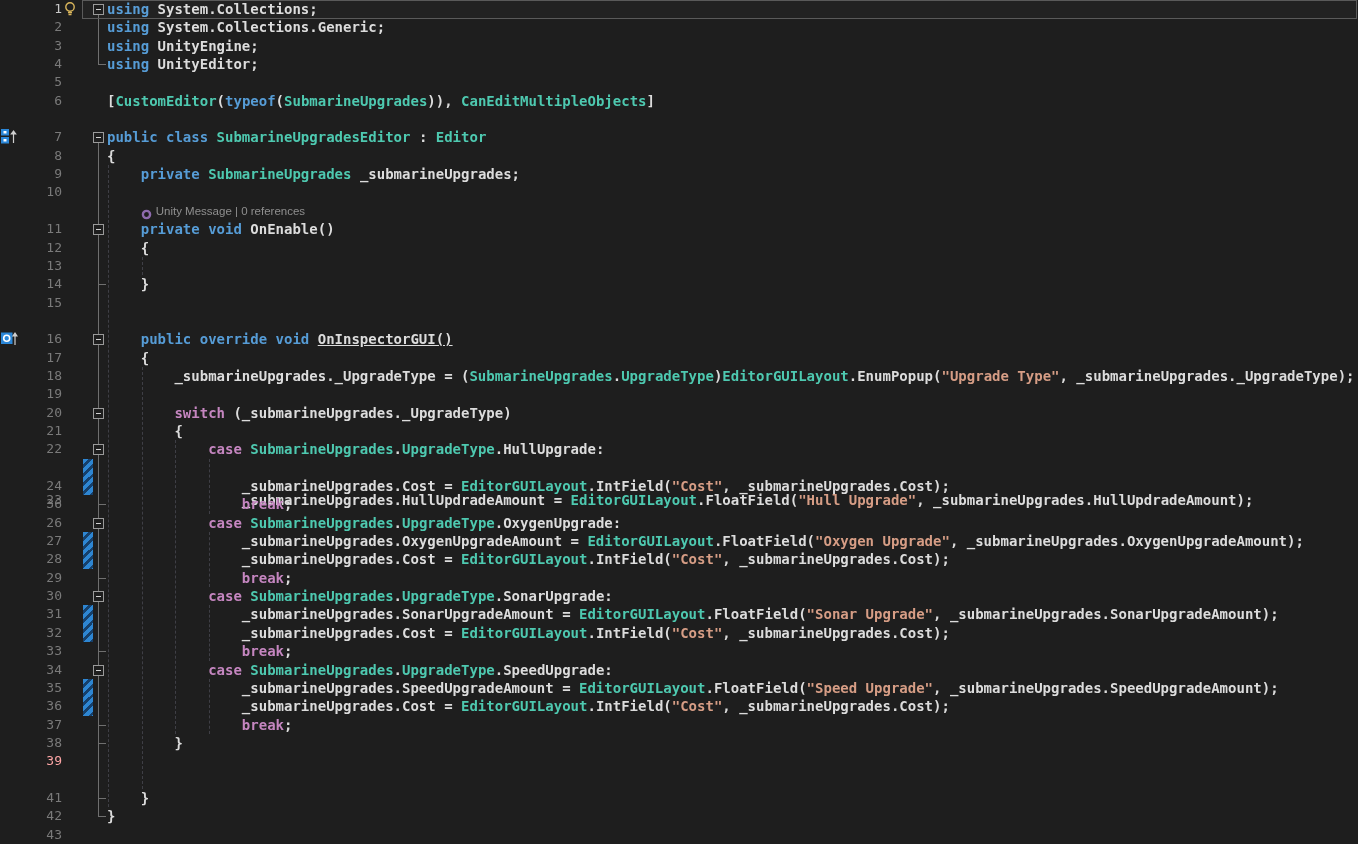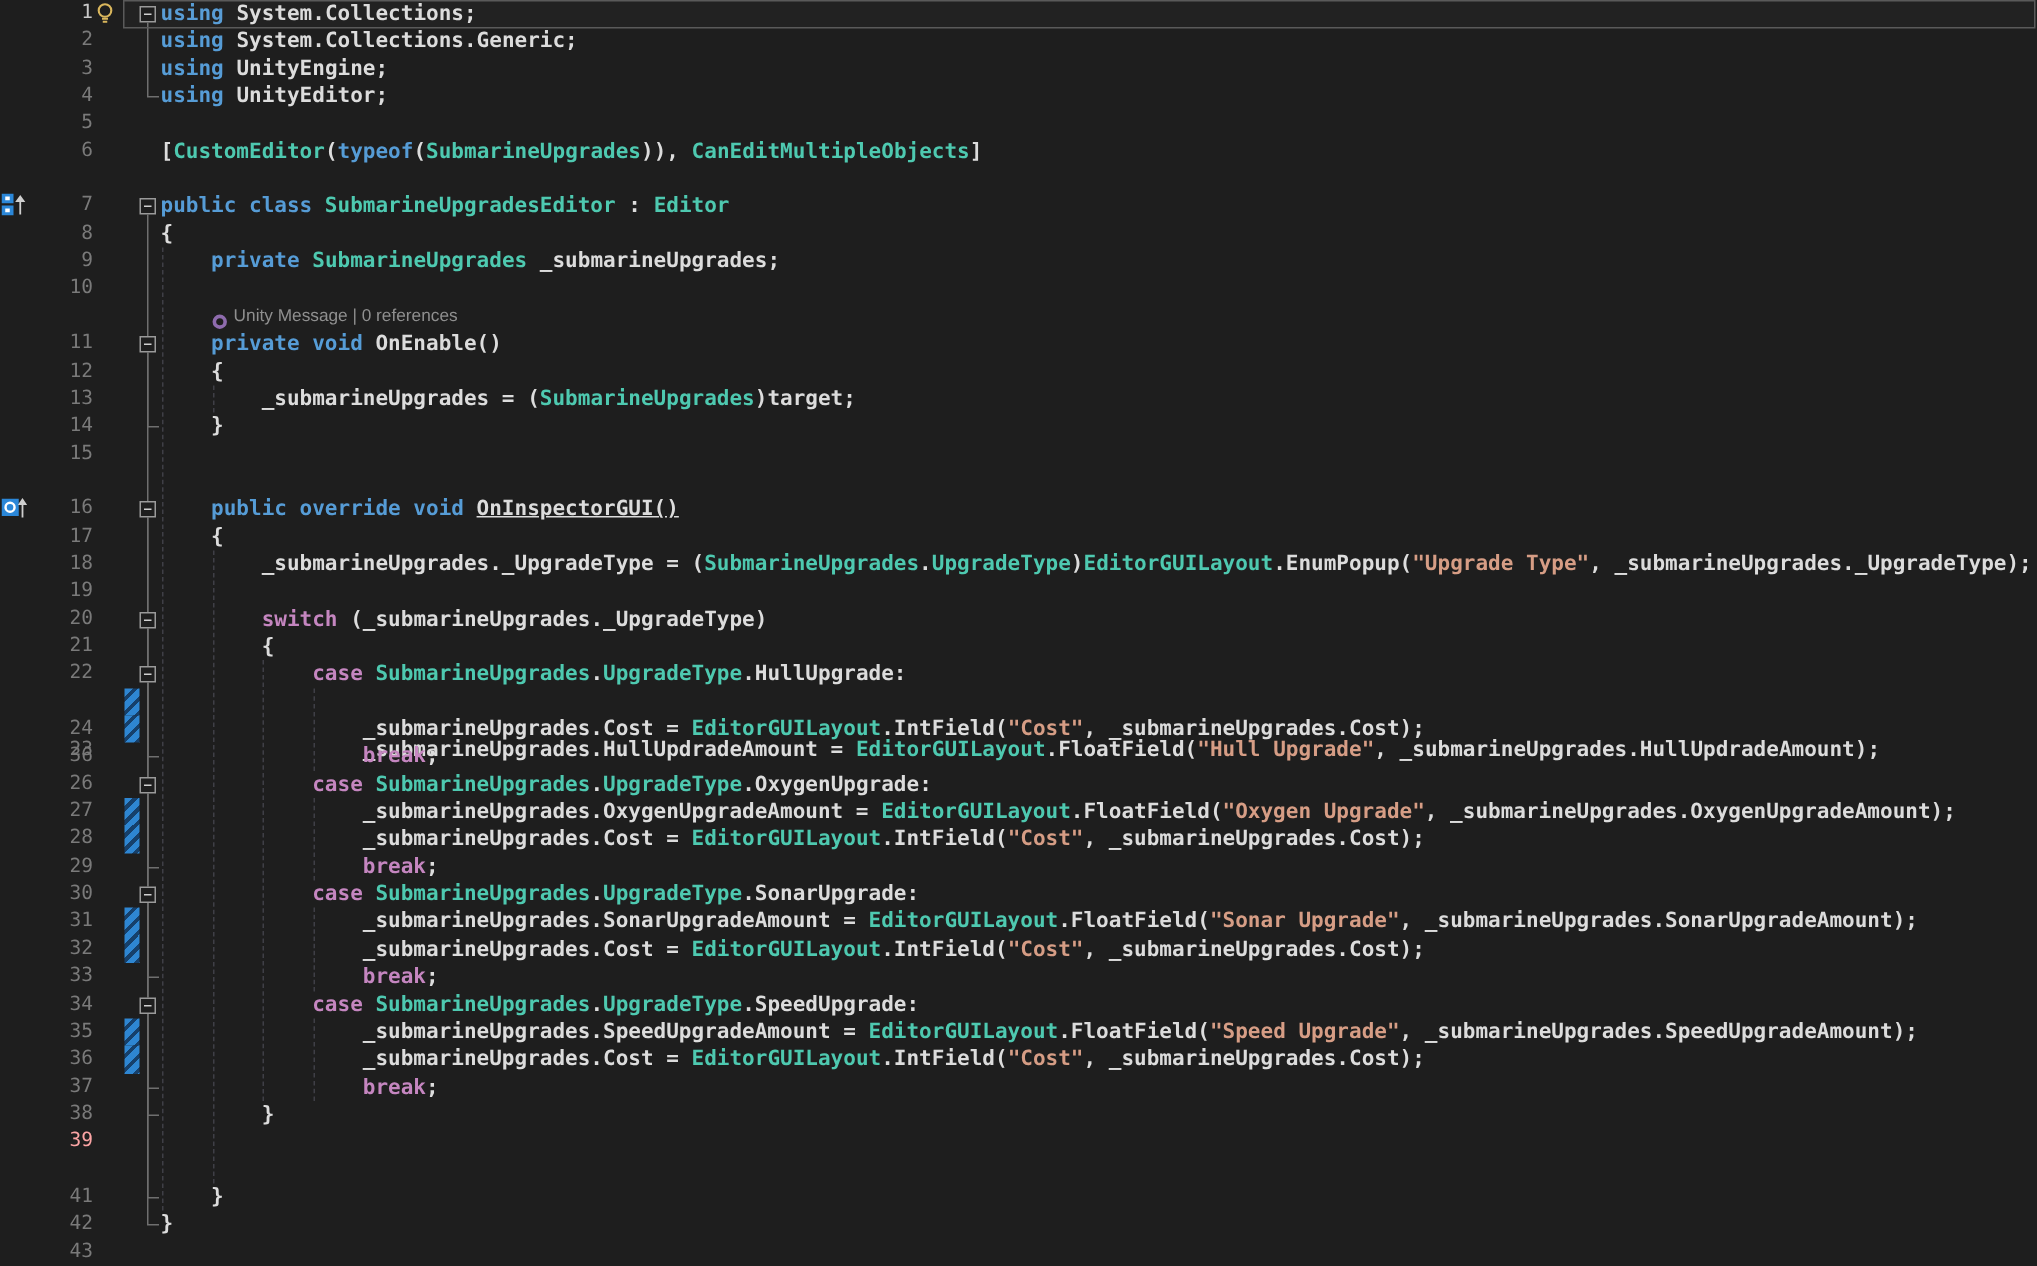"_submarineUpgrades =" span.codetext { html: <span><span> _submarineUpgrades = (</span><span>SubmarineUpgrades</span><span>)target;</span></span> -> none }
